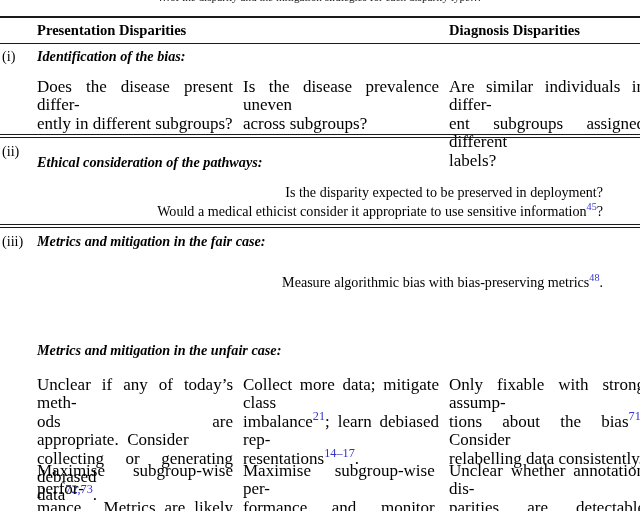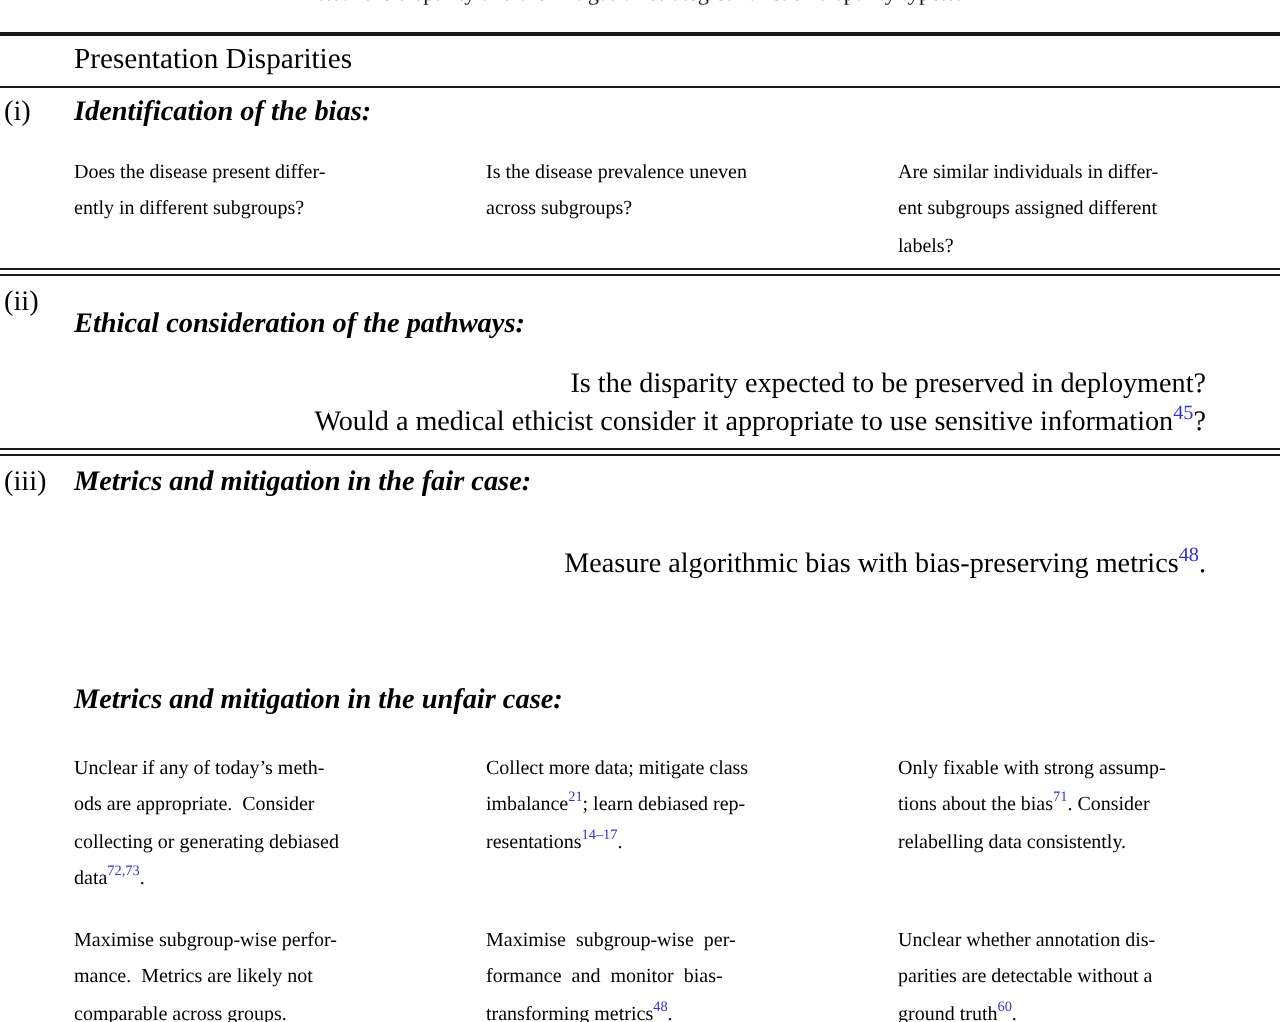"Presentation Disparities" .col-head { font-weight: none -> bold }
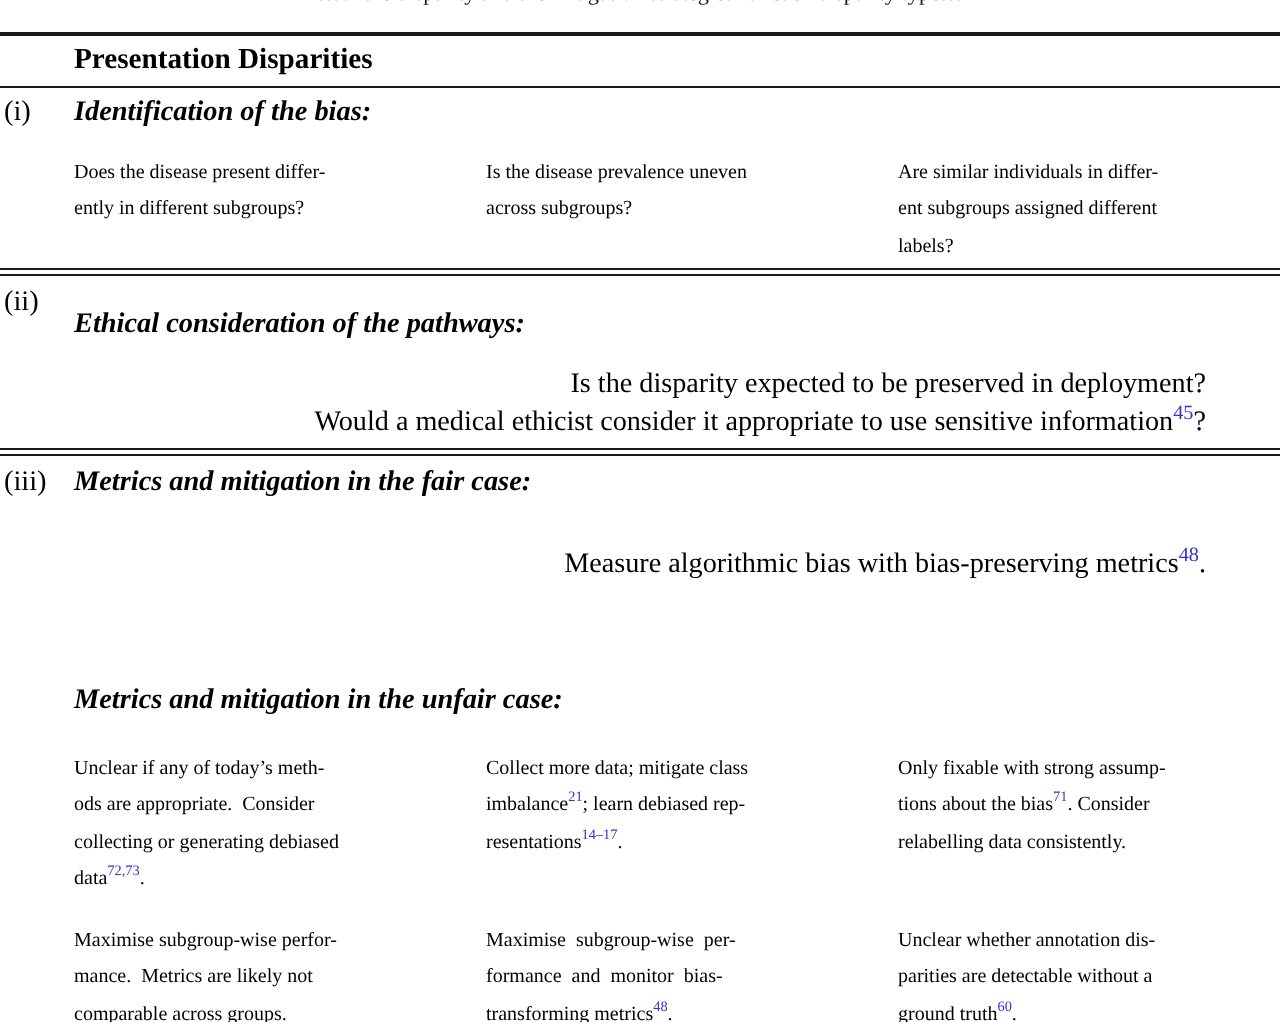"Diagnosis Disparities" div.col-head { html: none -> <div>Diagnosis Disparities</div> }
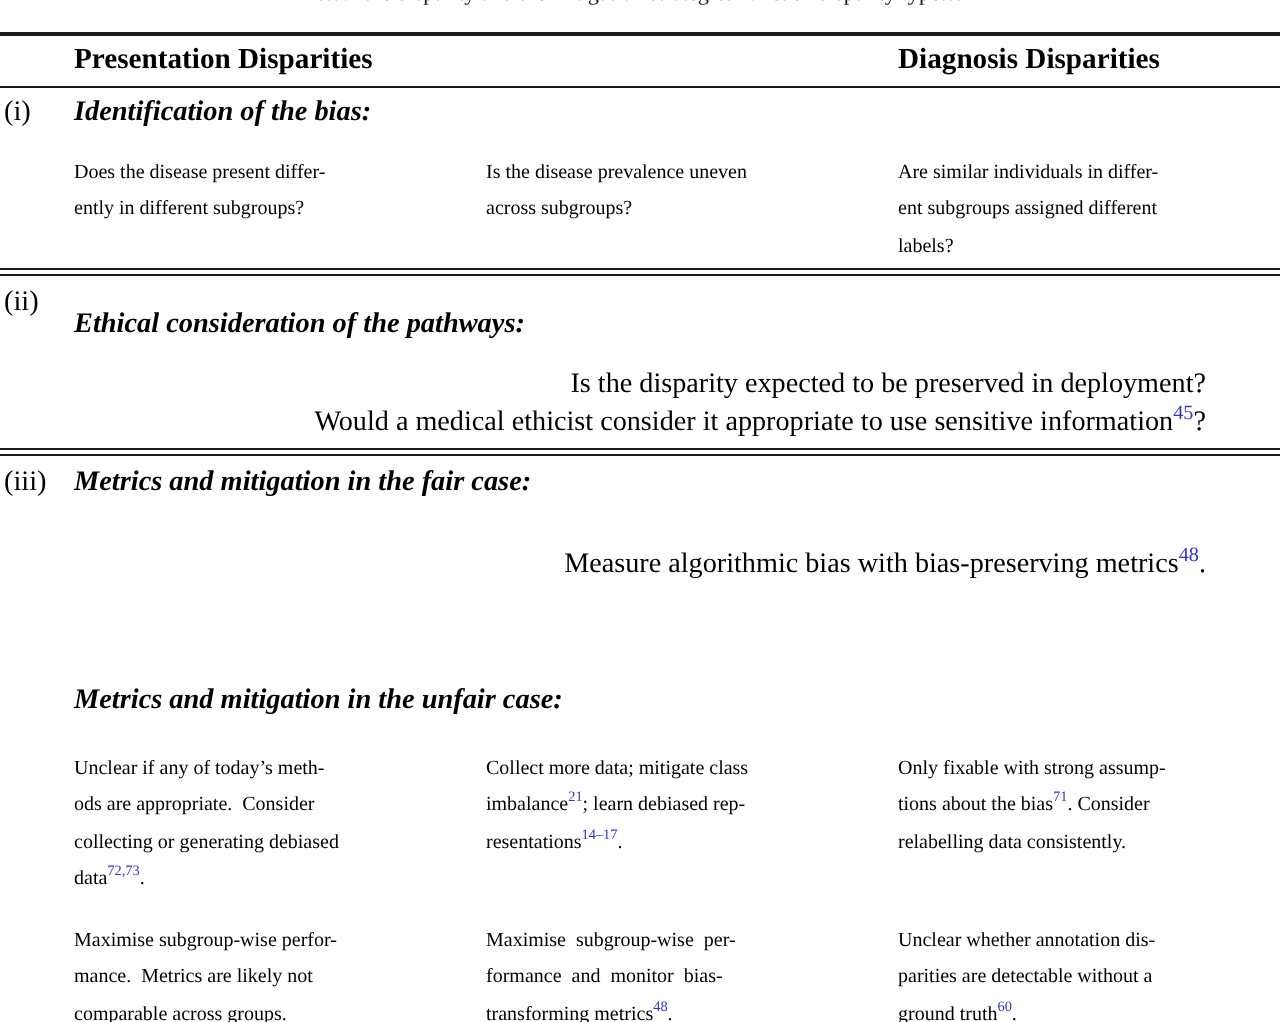"Does the disease present differ-" .cell { font-size: 10px -> 17px }
